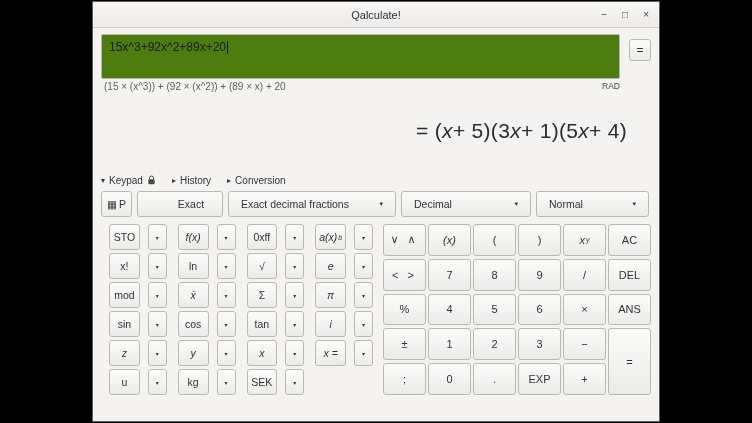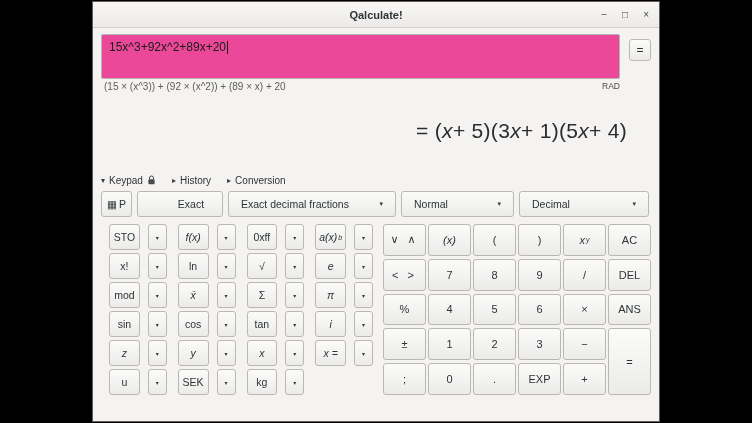"Qalculate!" .title { font-weight: bold -> normal }
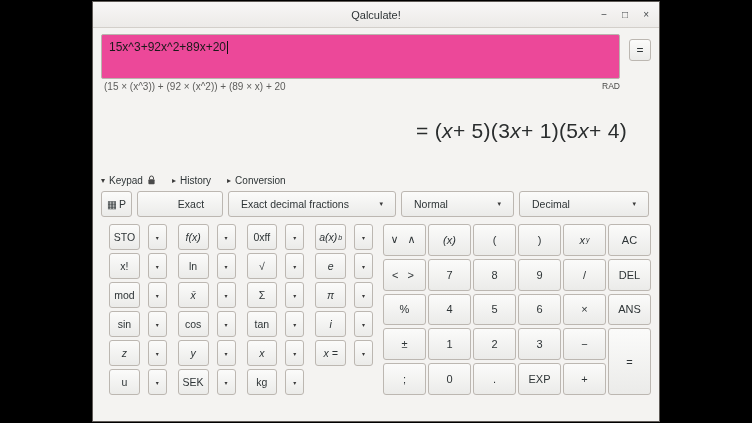"15x^3+92x^2+89x+20" .entry { background: #ec4899 -> #4d7c0f }
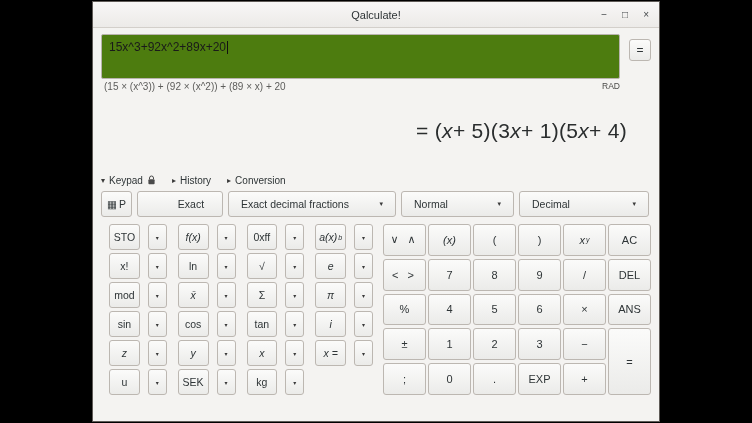"Normal" div.btn { order: before "Decimal" -> after "Decimal" }
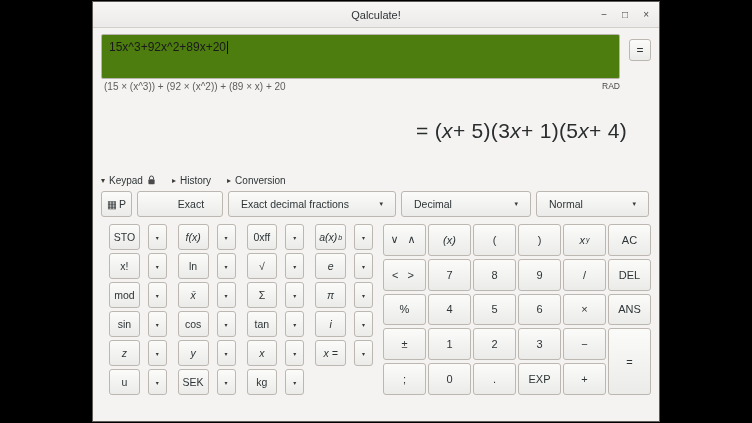"SEK" div.pcell { order: before "kg" -> after "kg" }
